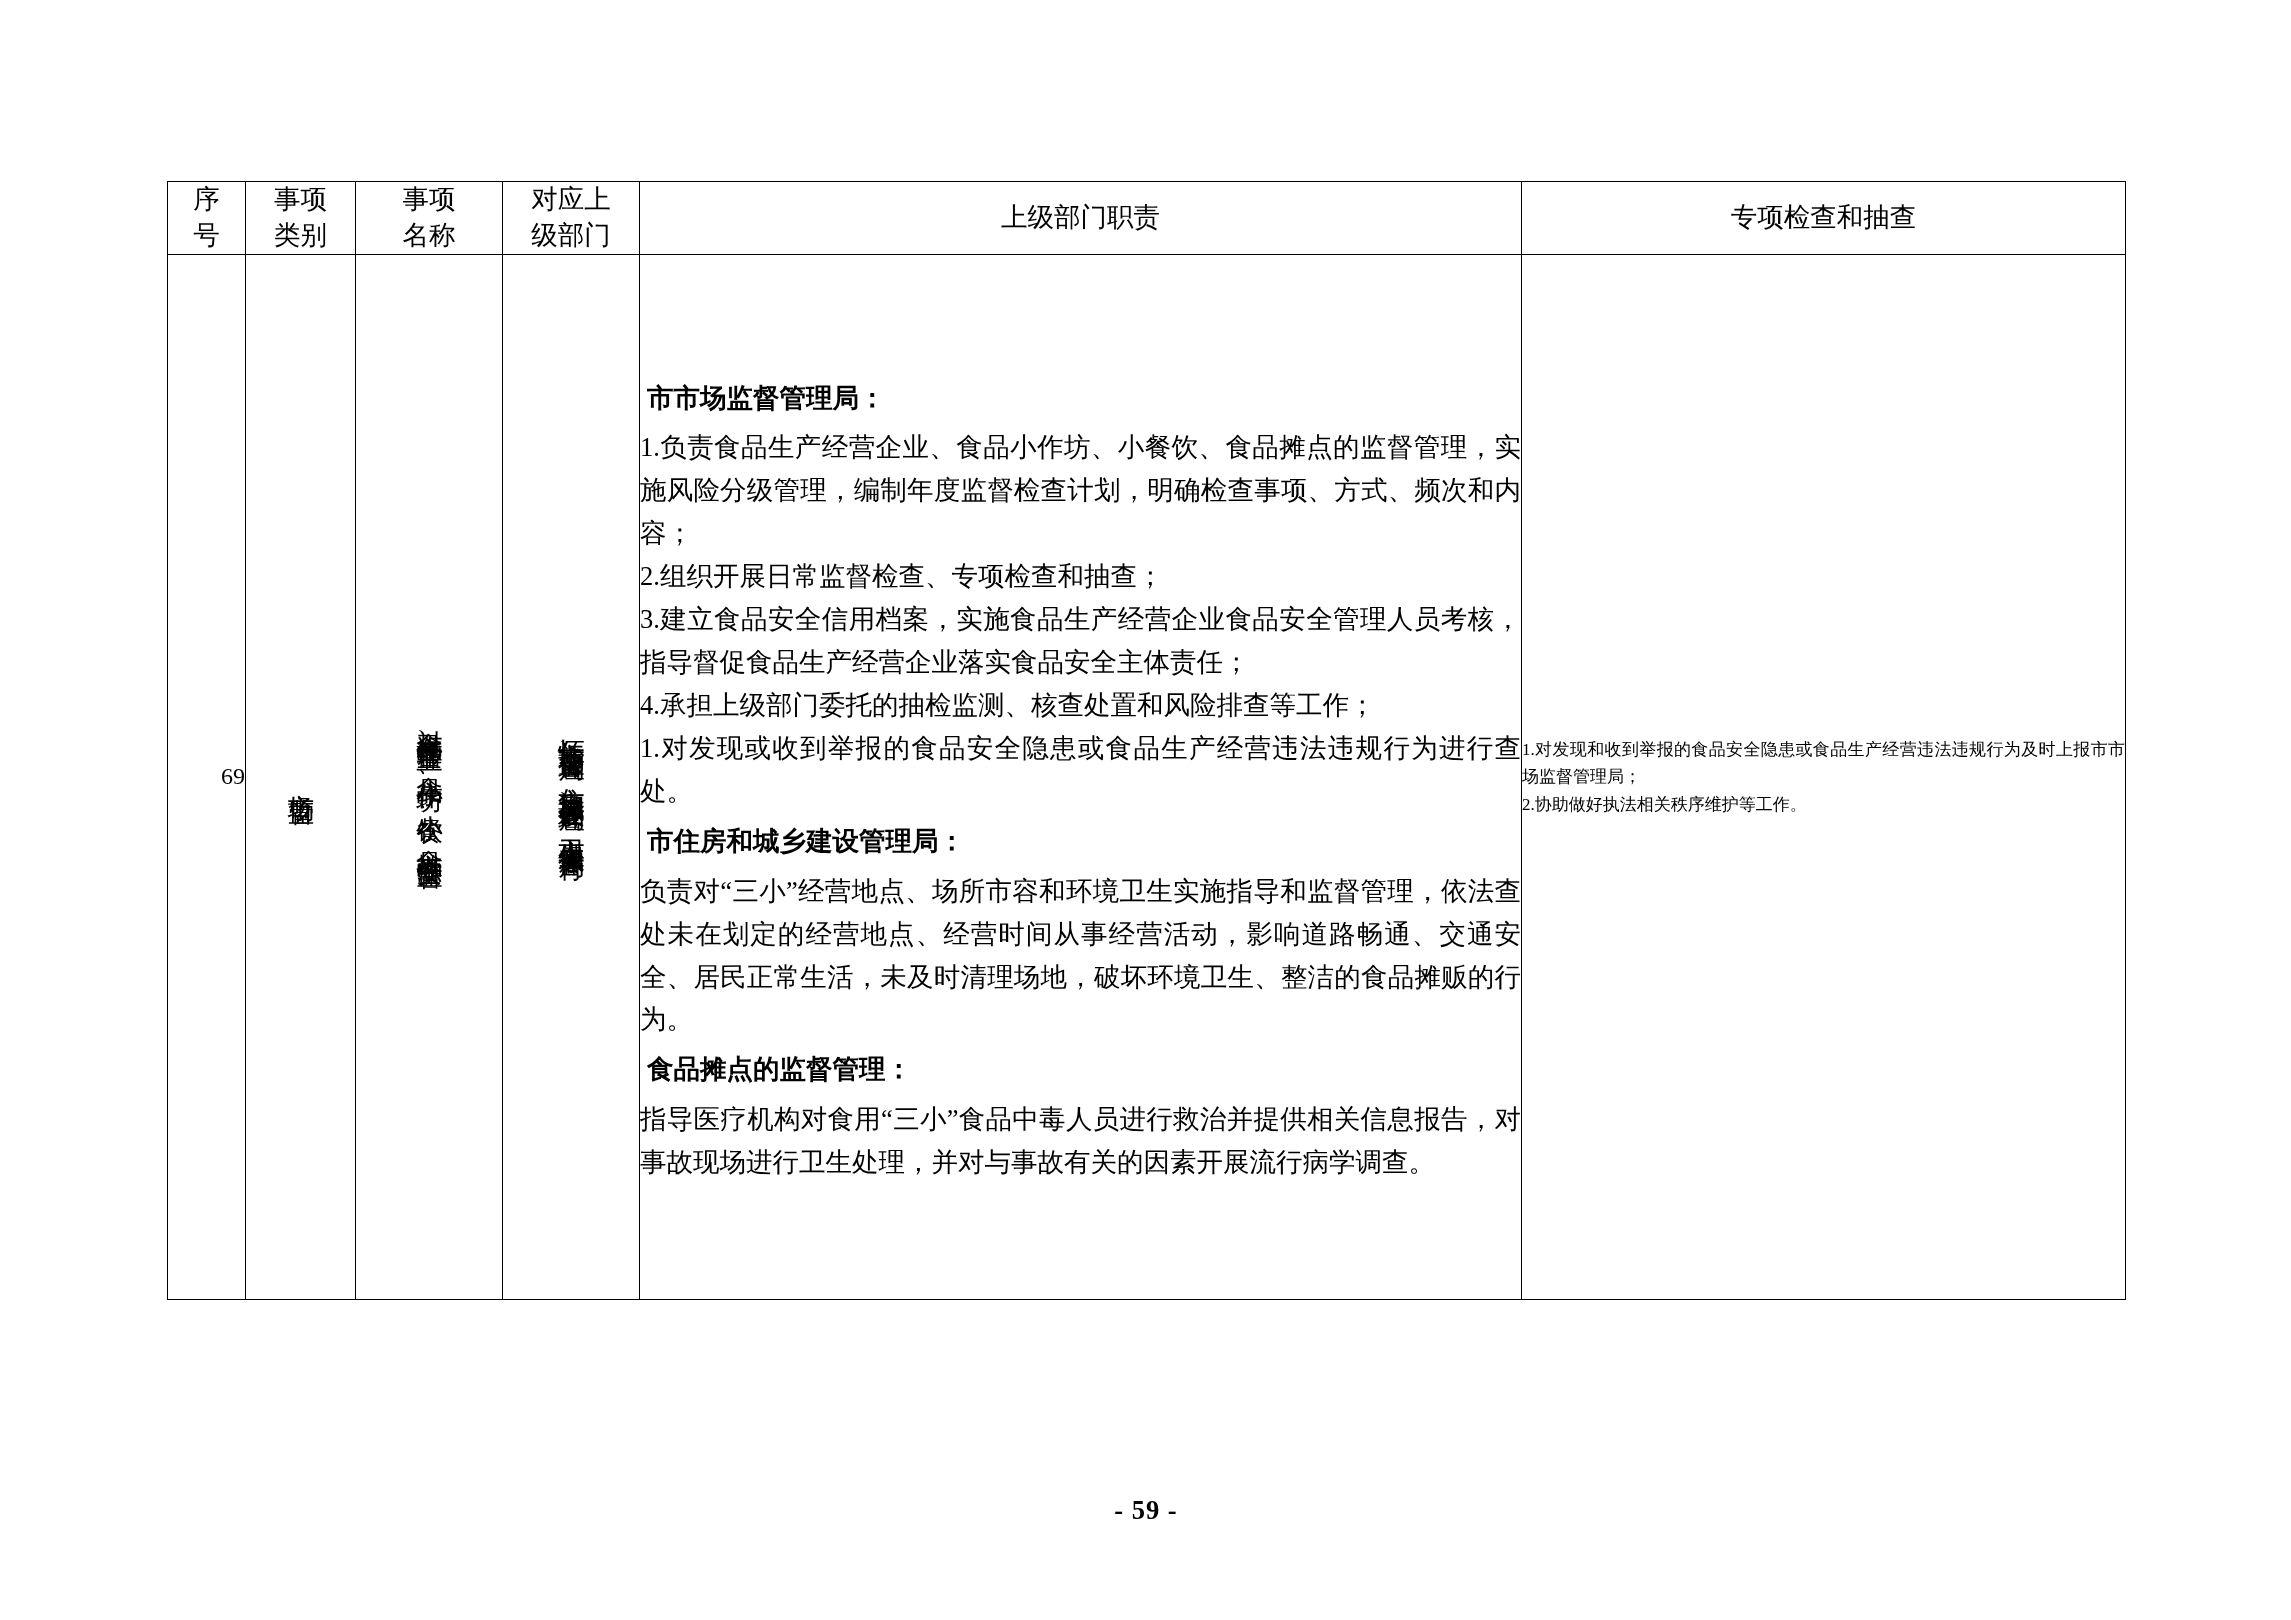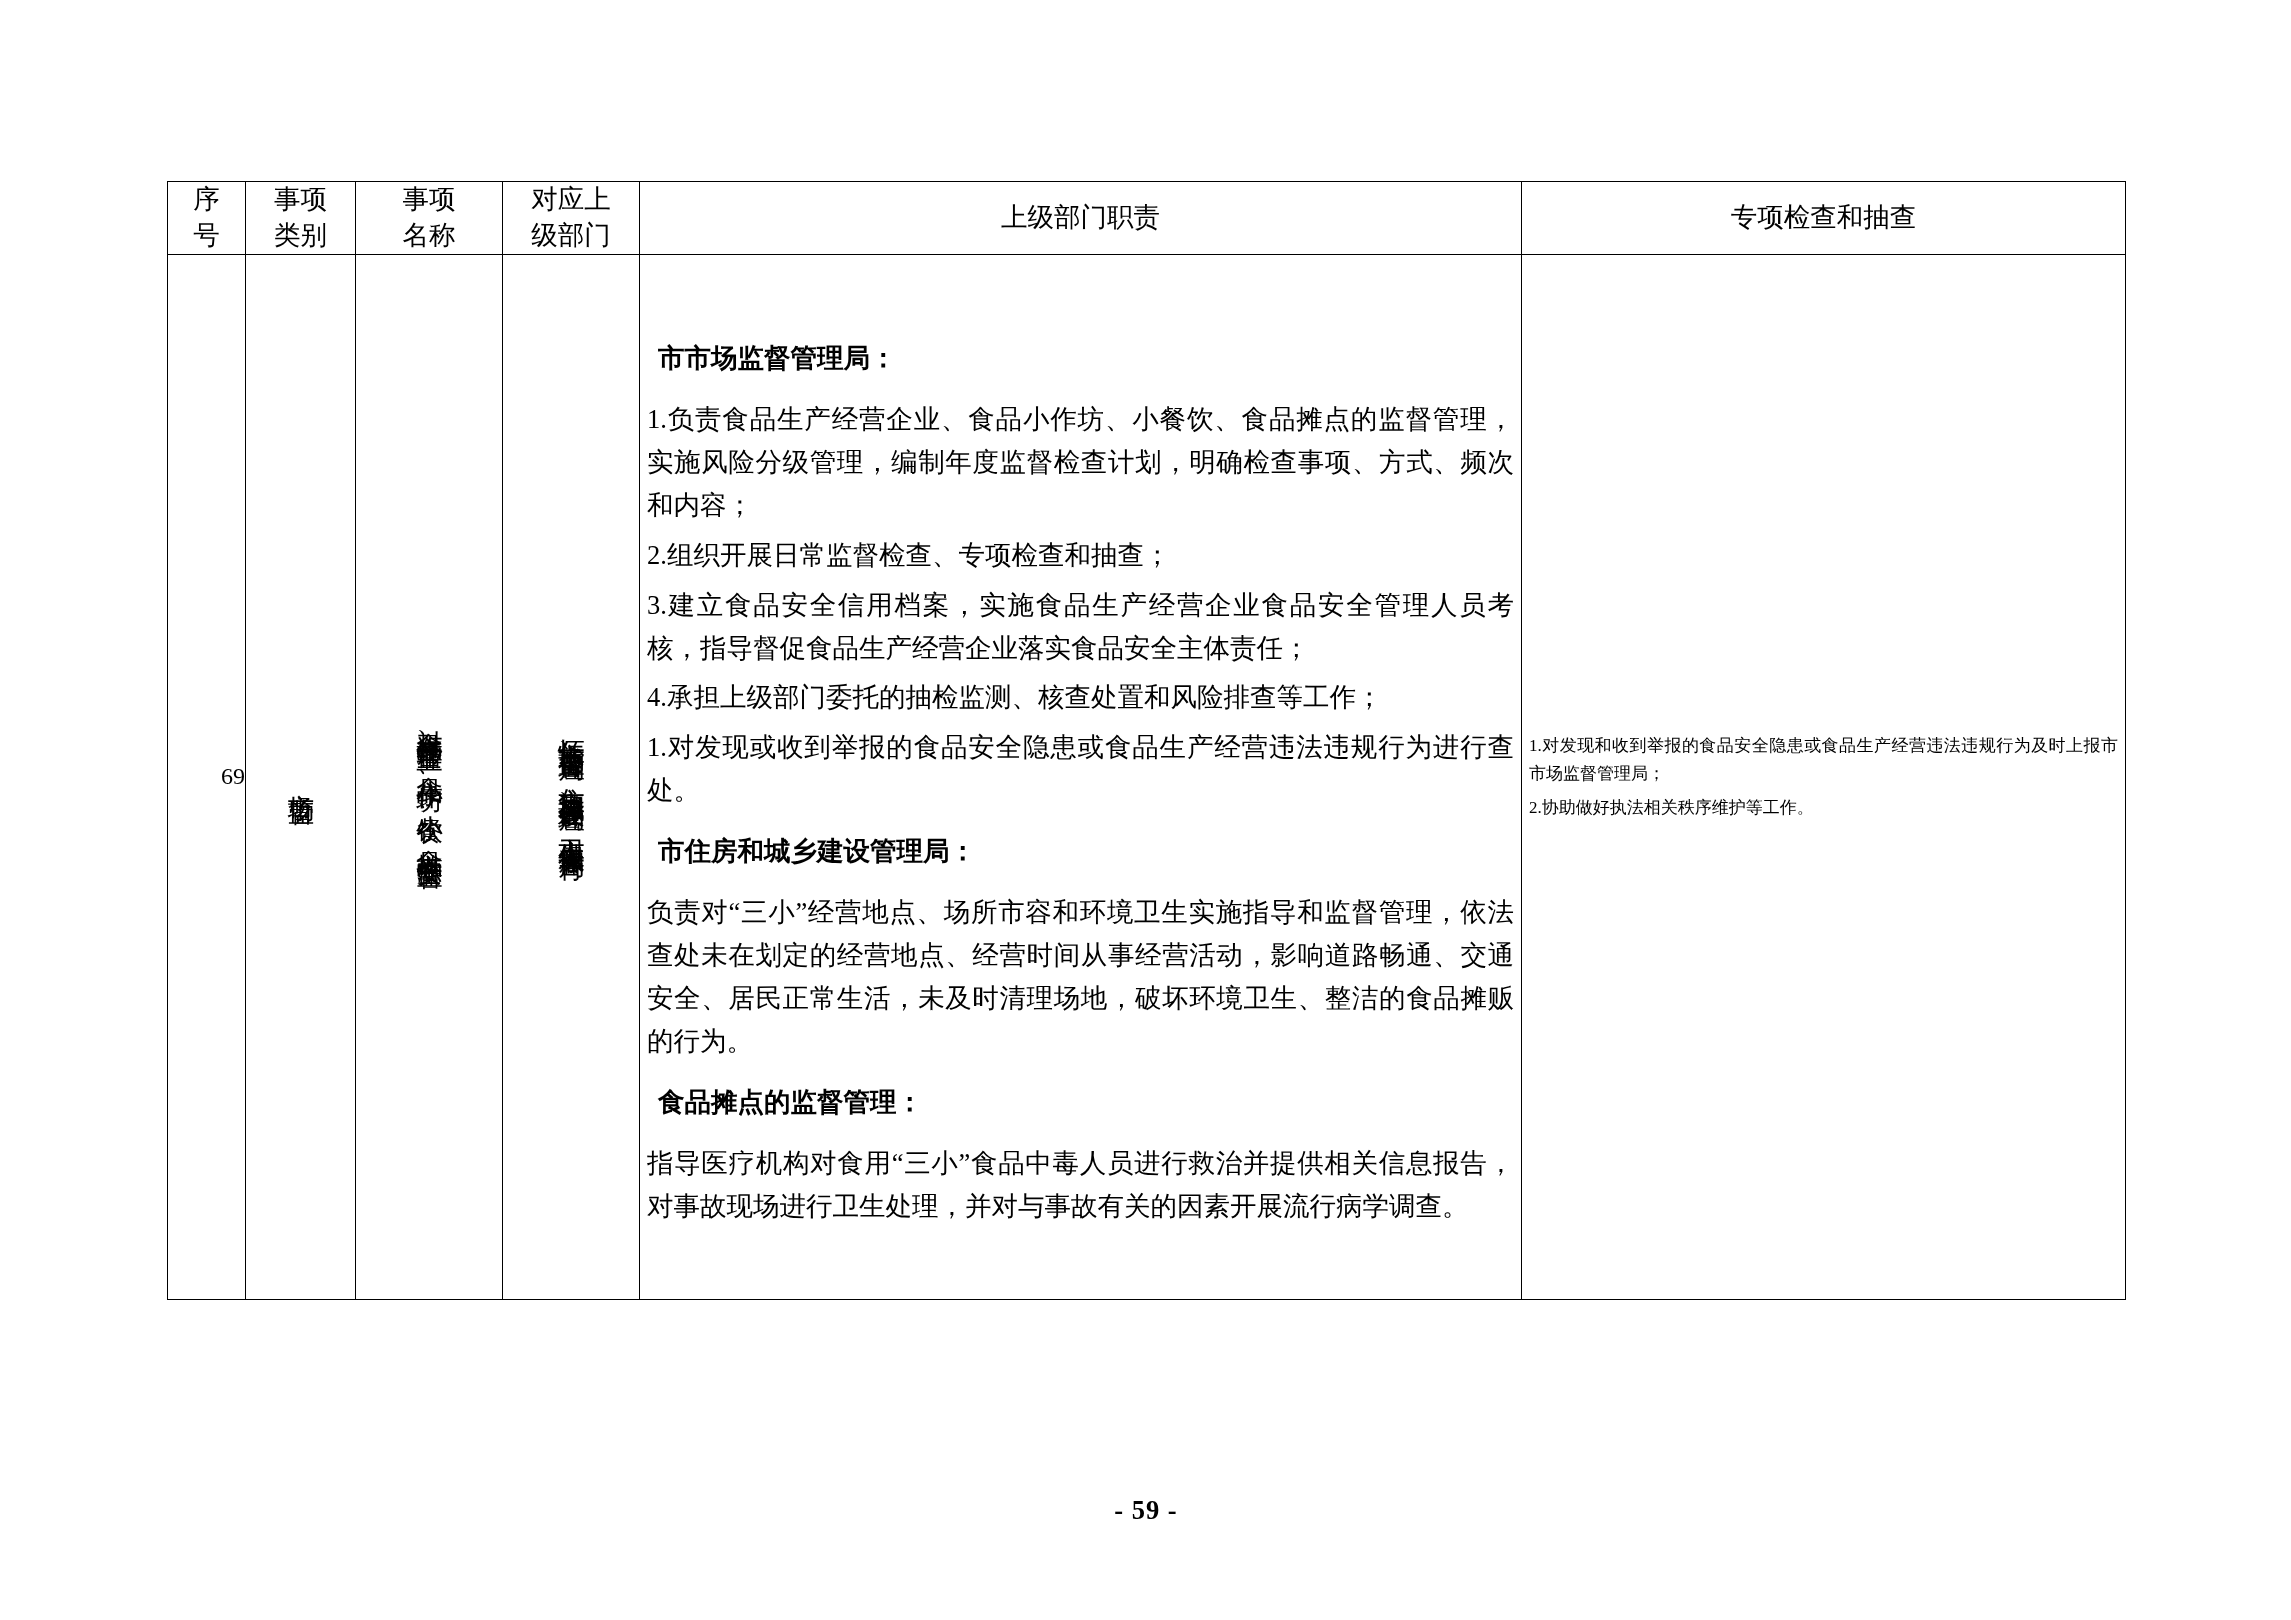"市市场监督管理局：" .sub-title { margin: 18px -> 7px }
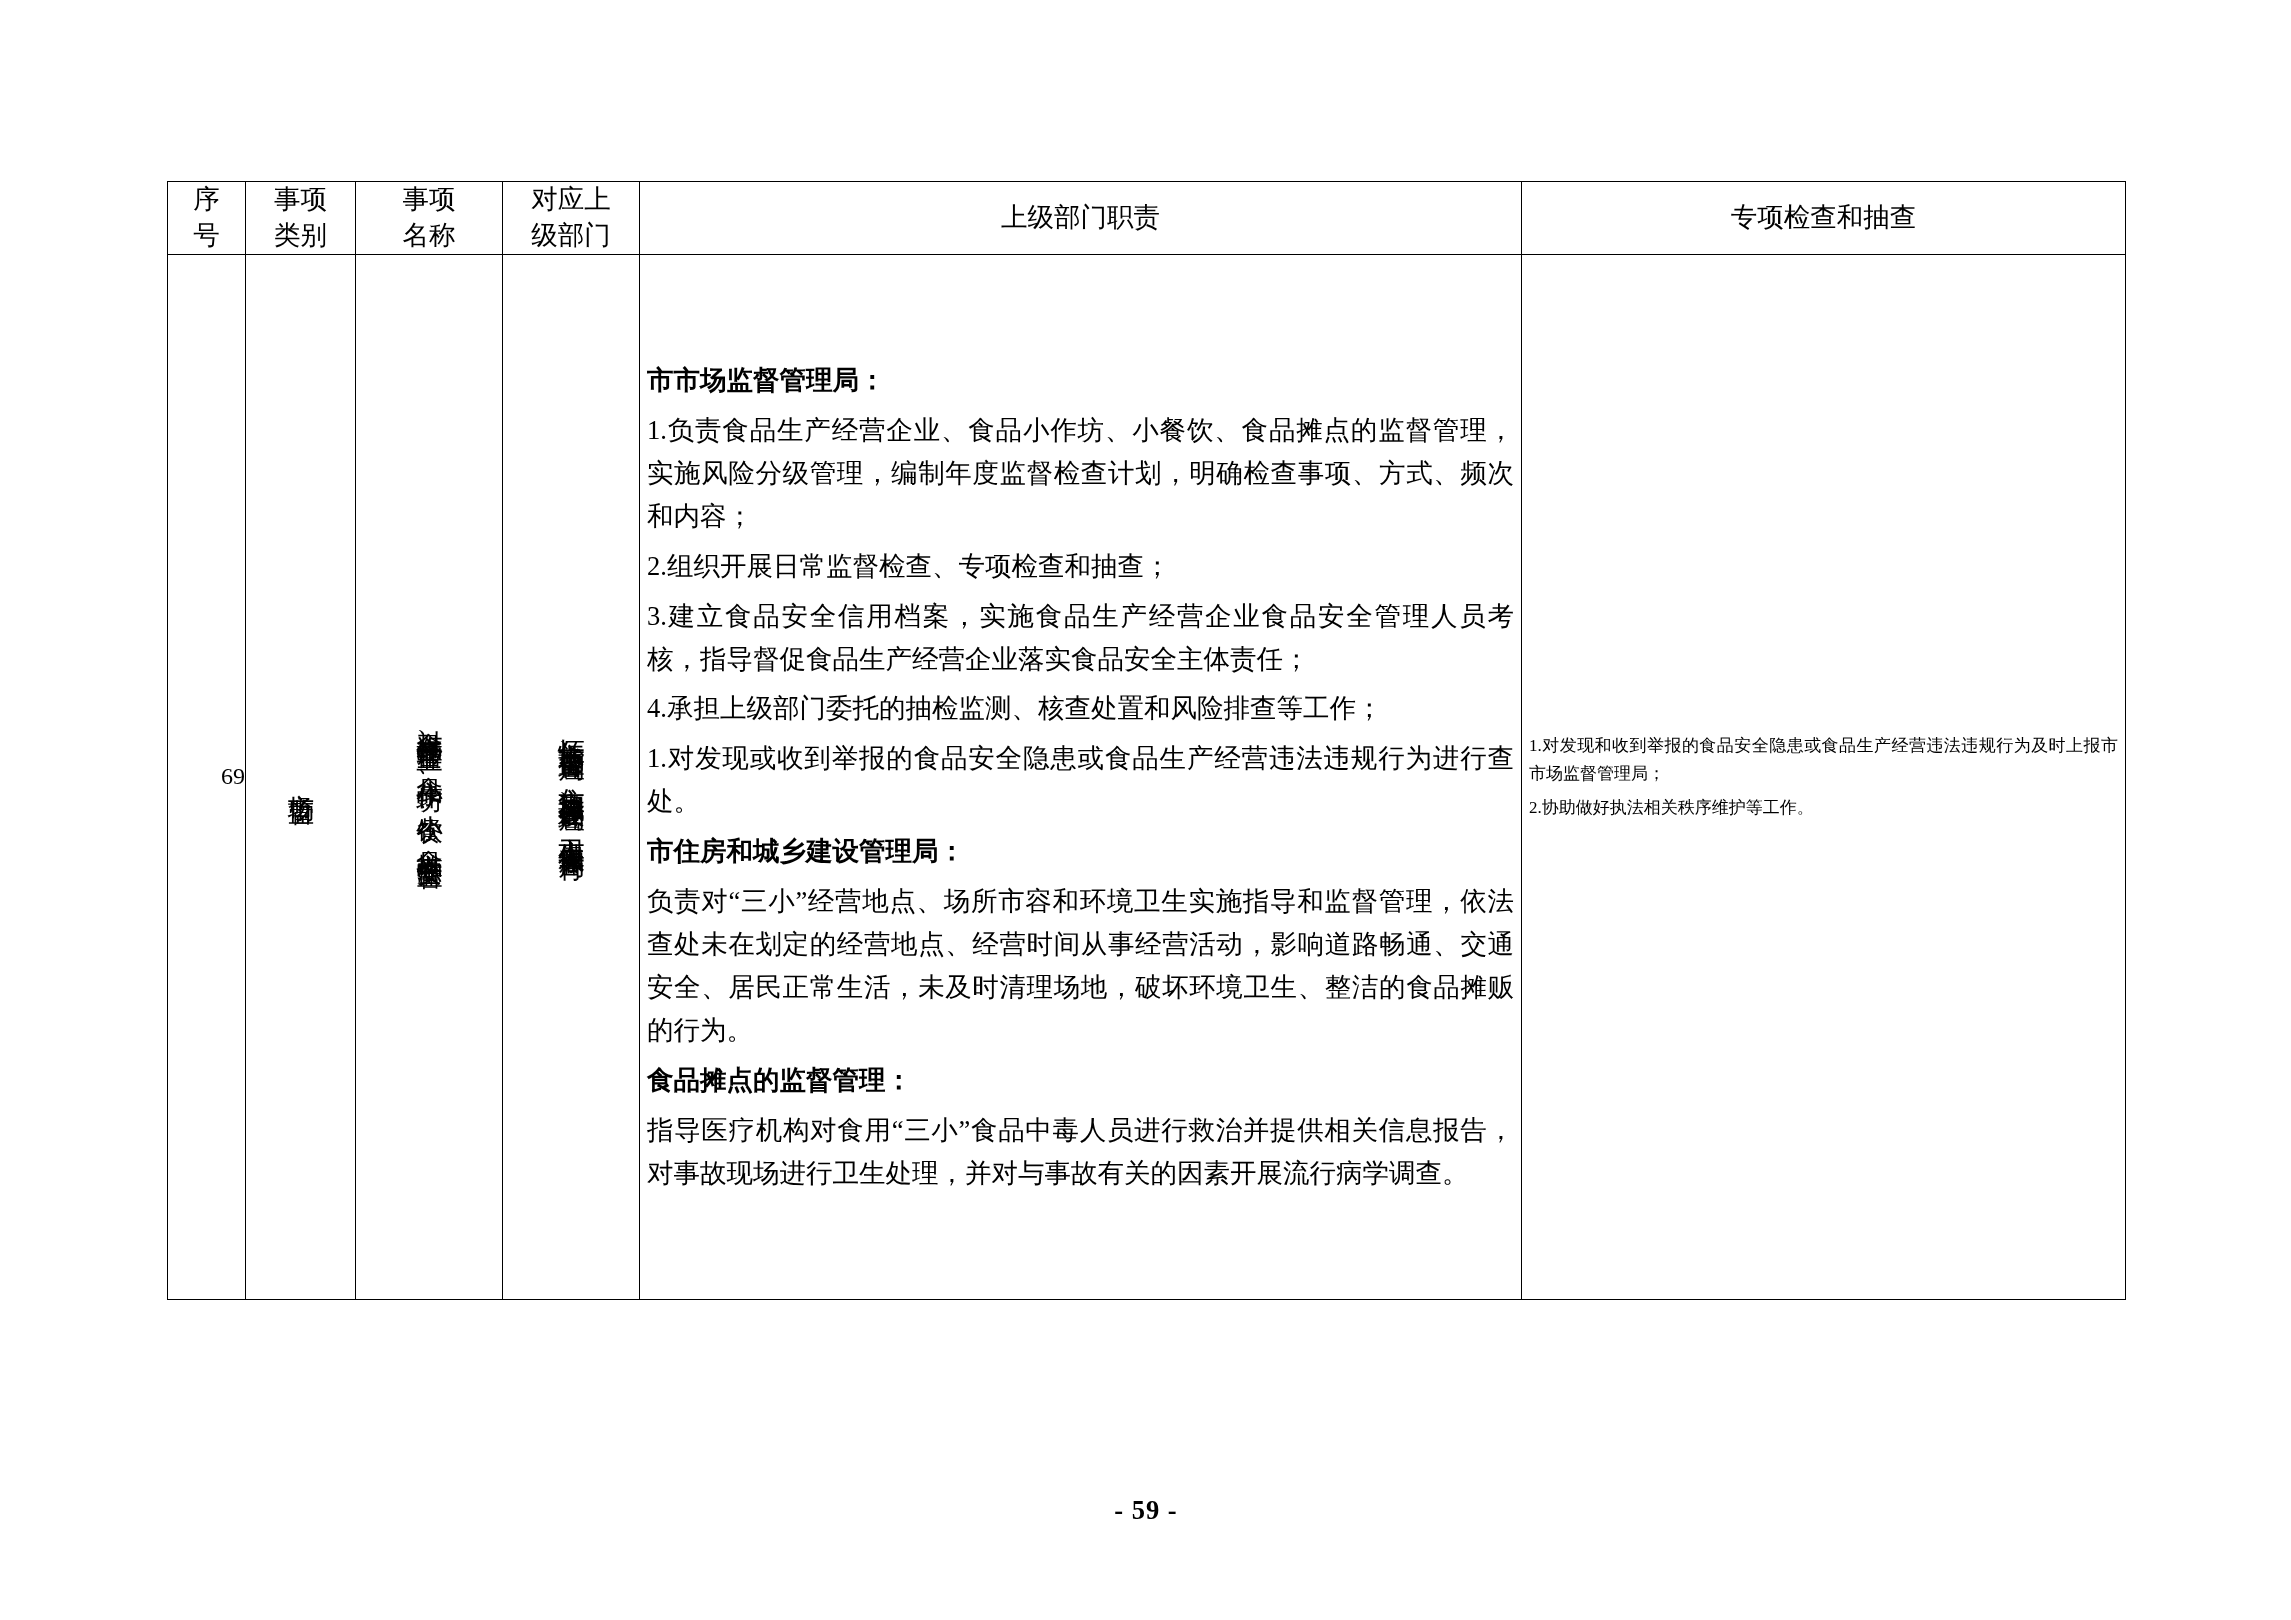"1.负责食品生产经营企业、食品小作坊、小餐饮、食品摊点的监督管理，实施风险分级管" .para { margin: 7px -> 0 }
